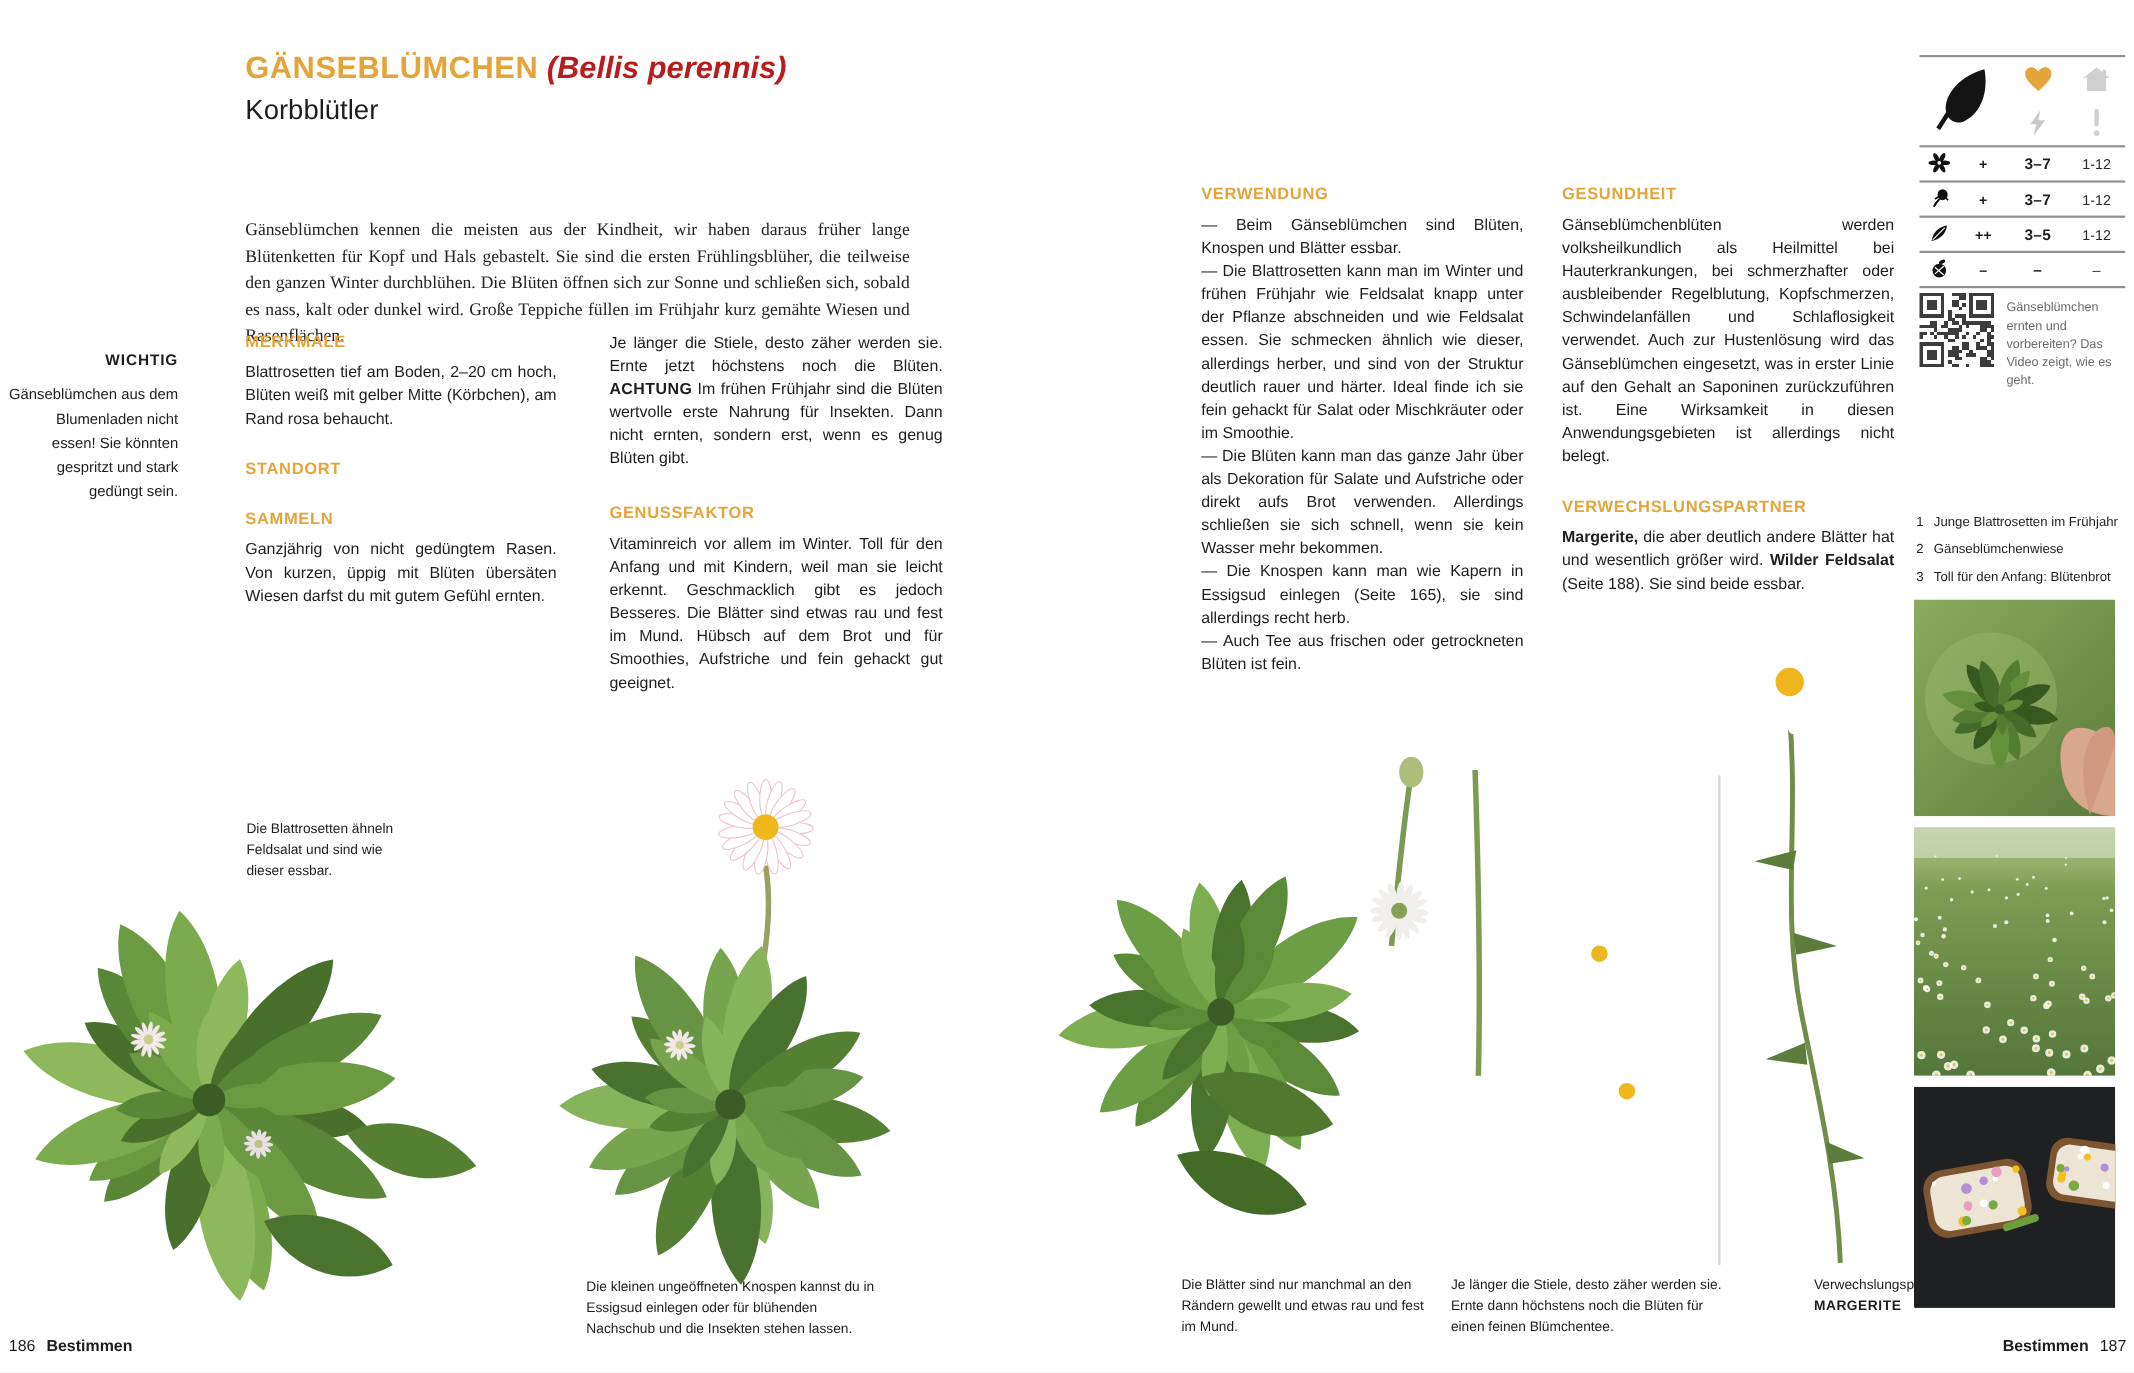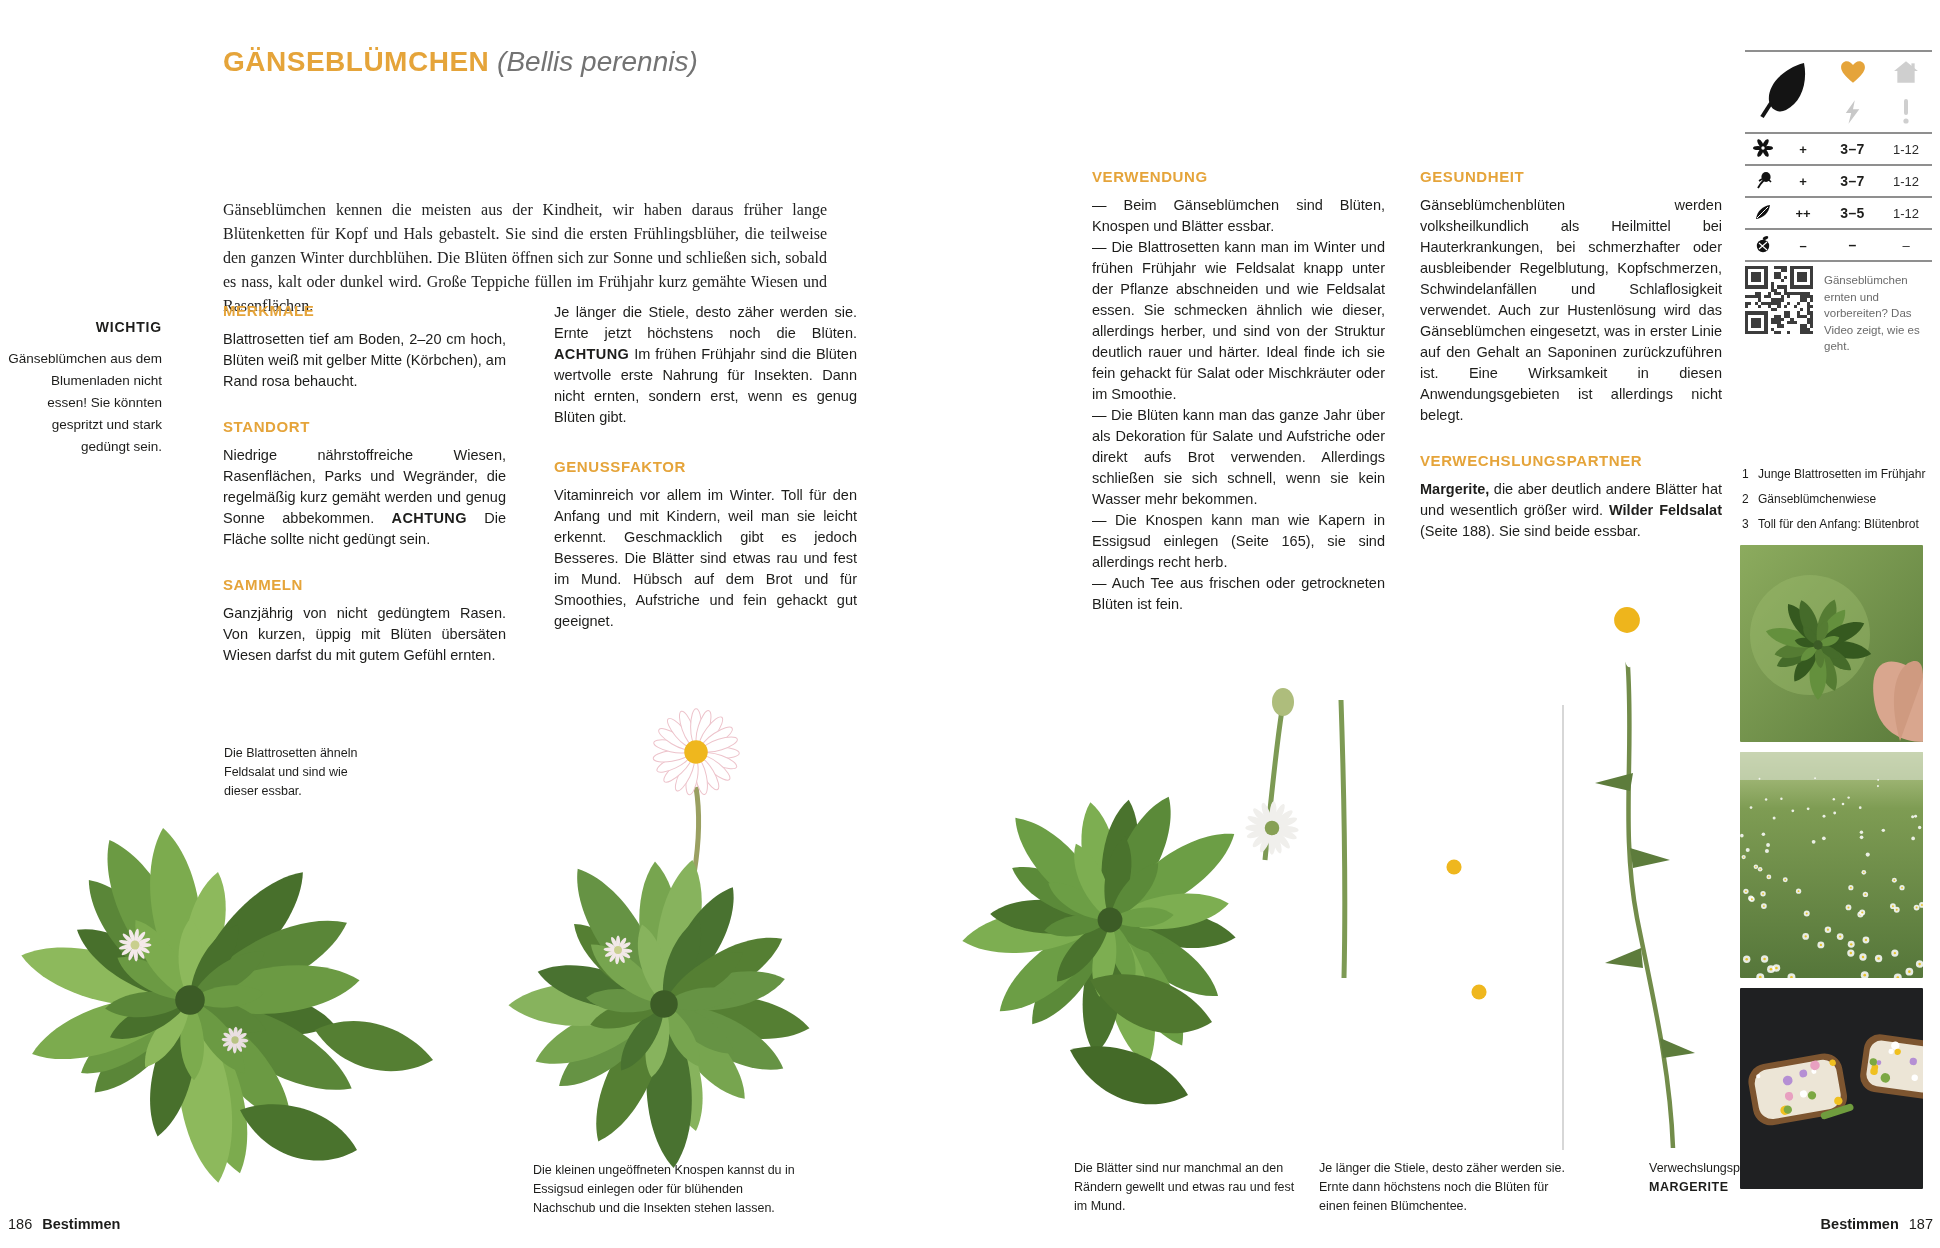"(Bellis perennis)" .title-latin { color: #737373 -> #b91c1c; font-weight: 400 -> 700 }
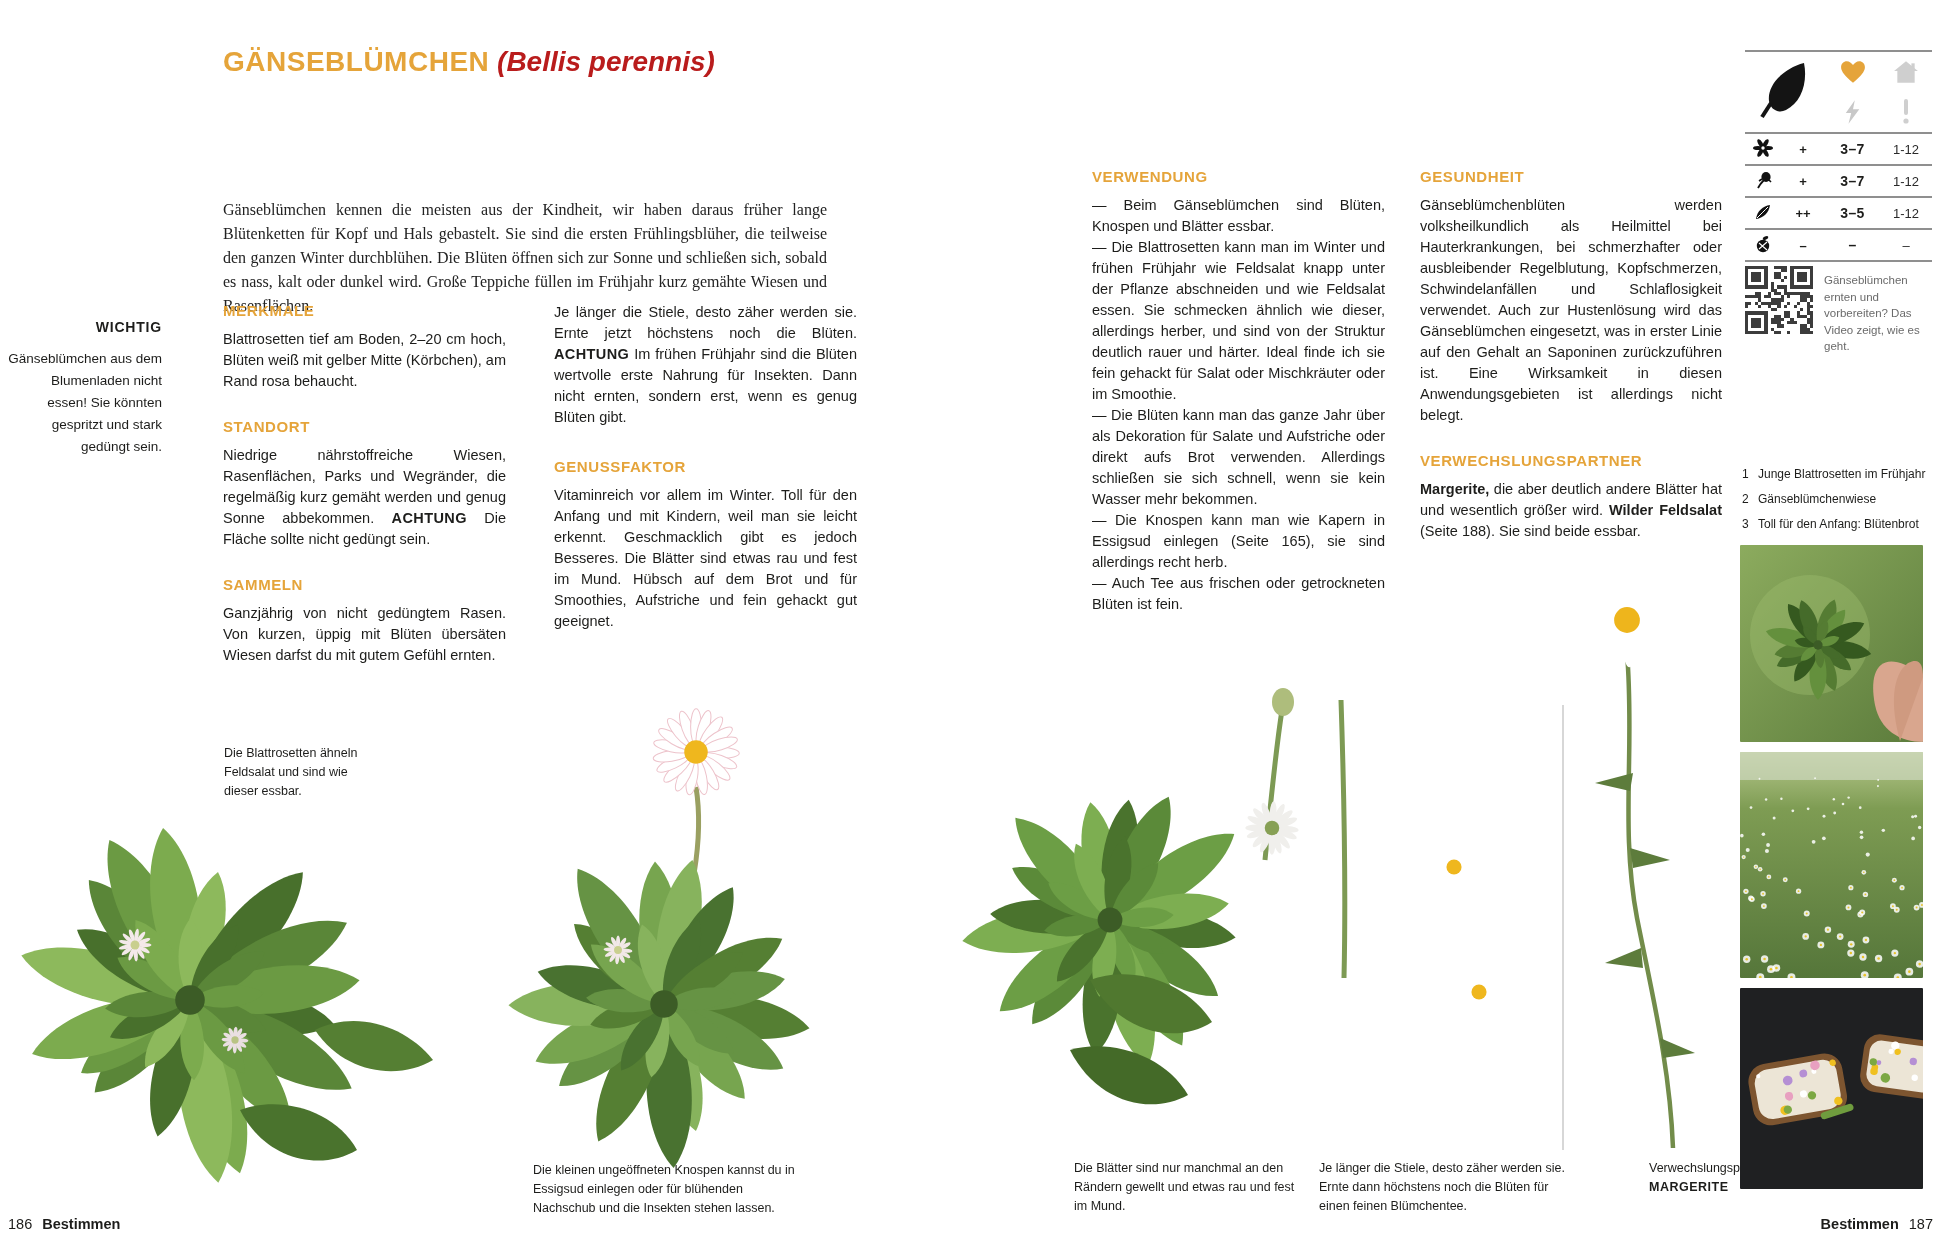"Korbblütler" h2.title-family { html: none -> <h2>Korbblütler</h2> }
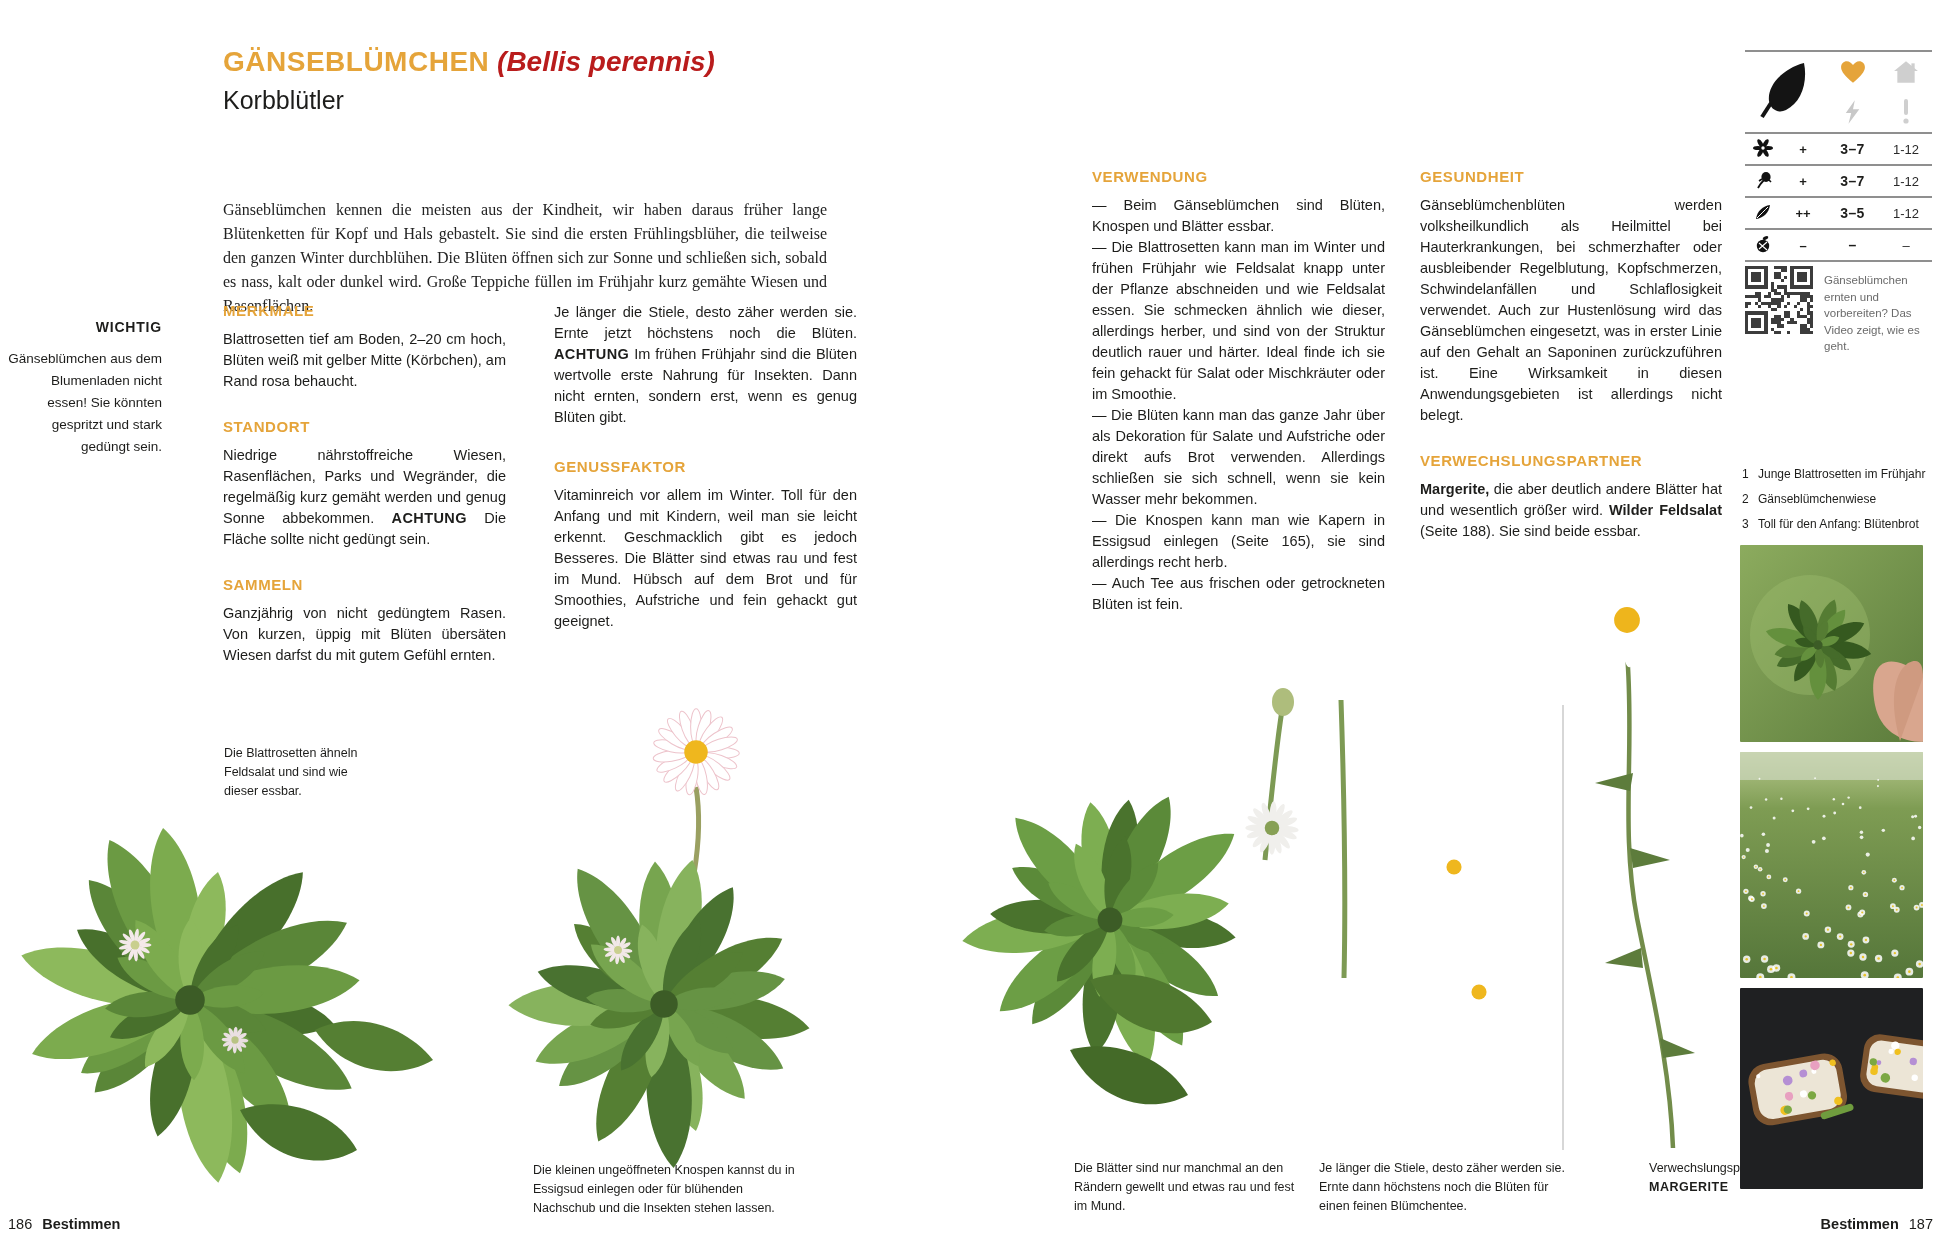"Niedrige nährstoffreiche Wiesen," p { html: <p><span>Niedrige nährstoffreiche Wiesen, Rasenflächen, Parks und Wegränder, die regelmäßig kurz gemäht werden und genug Sonne abbekommen. </span><span>ACHTUNG</span><span> Die Fläche sollte nicht gedüngt sein.</span></p> -> none }
